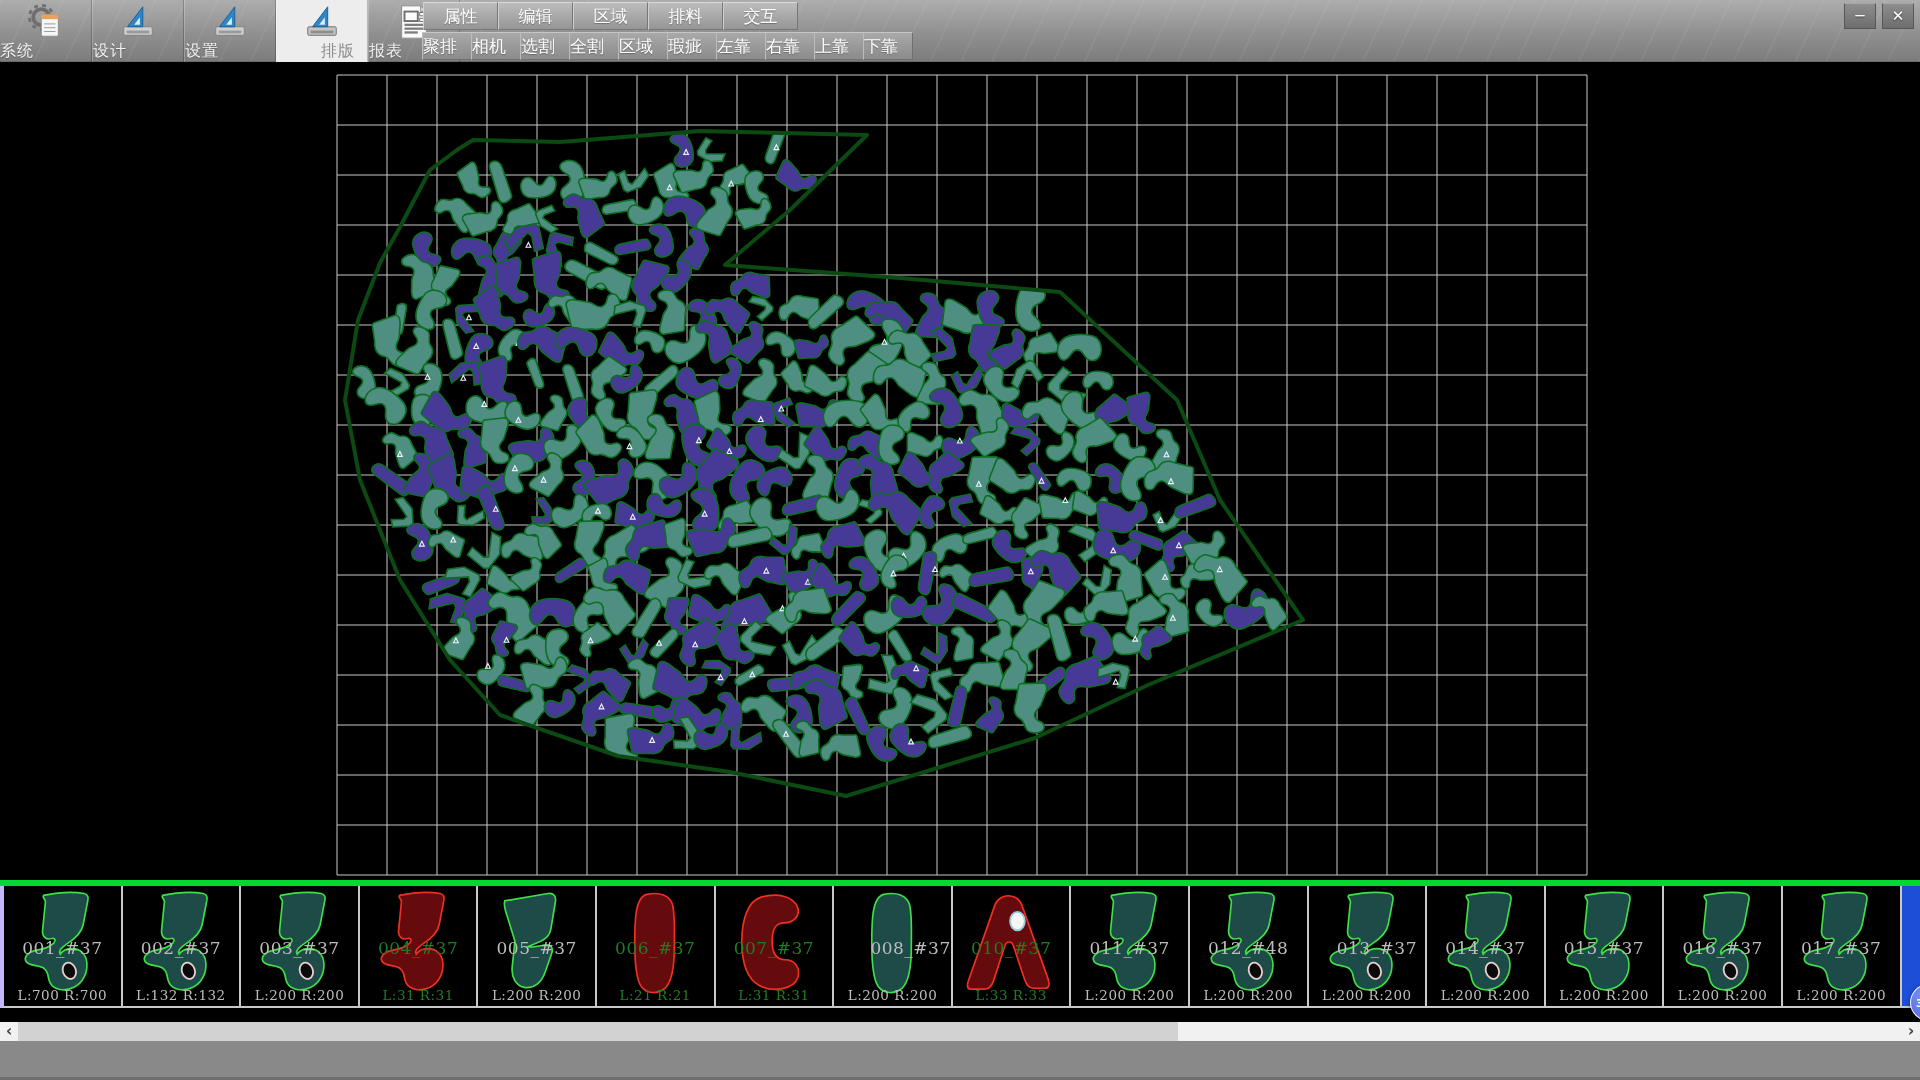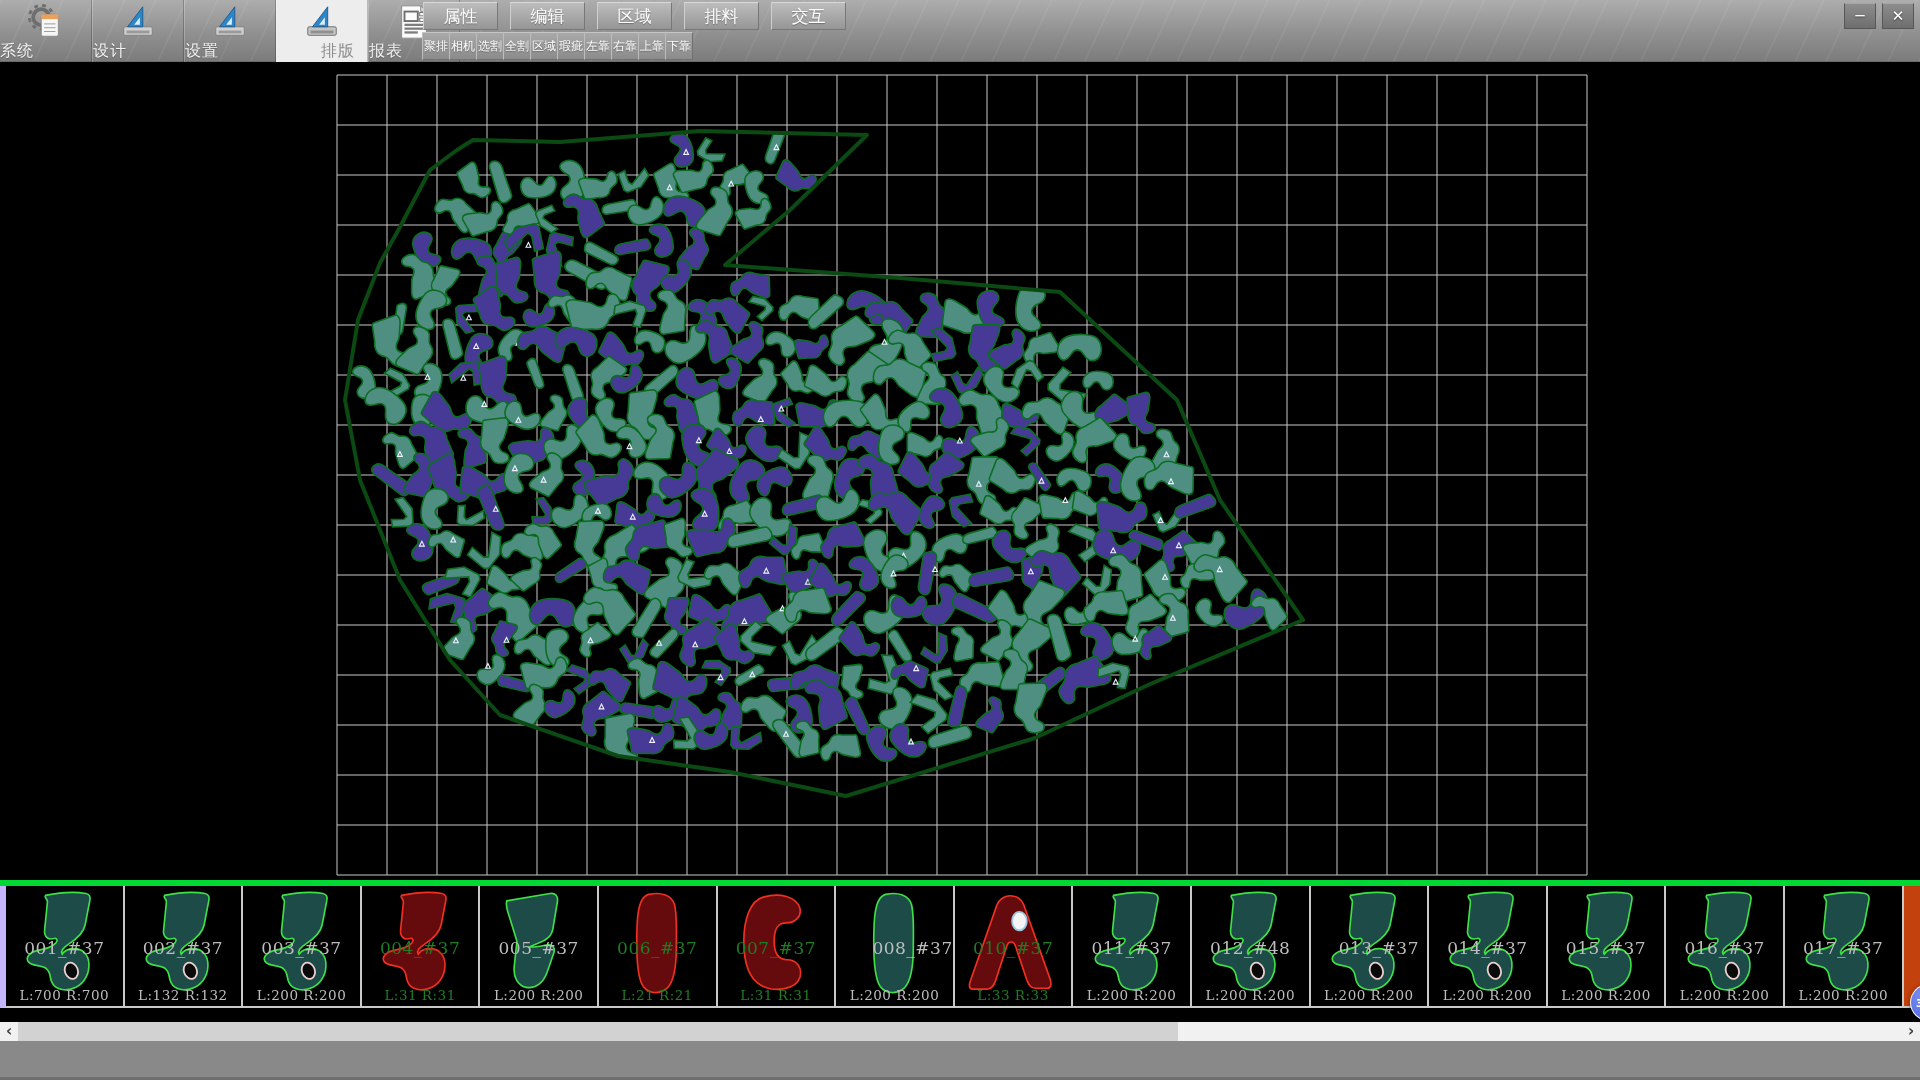"属性" .menu-row { gap: 12px -> 0 }
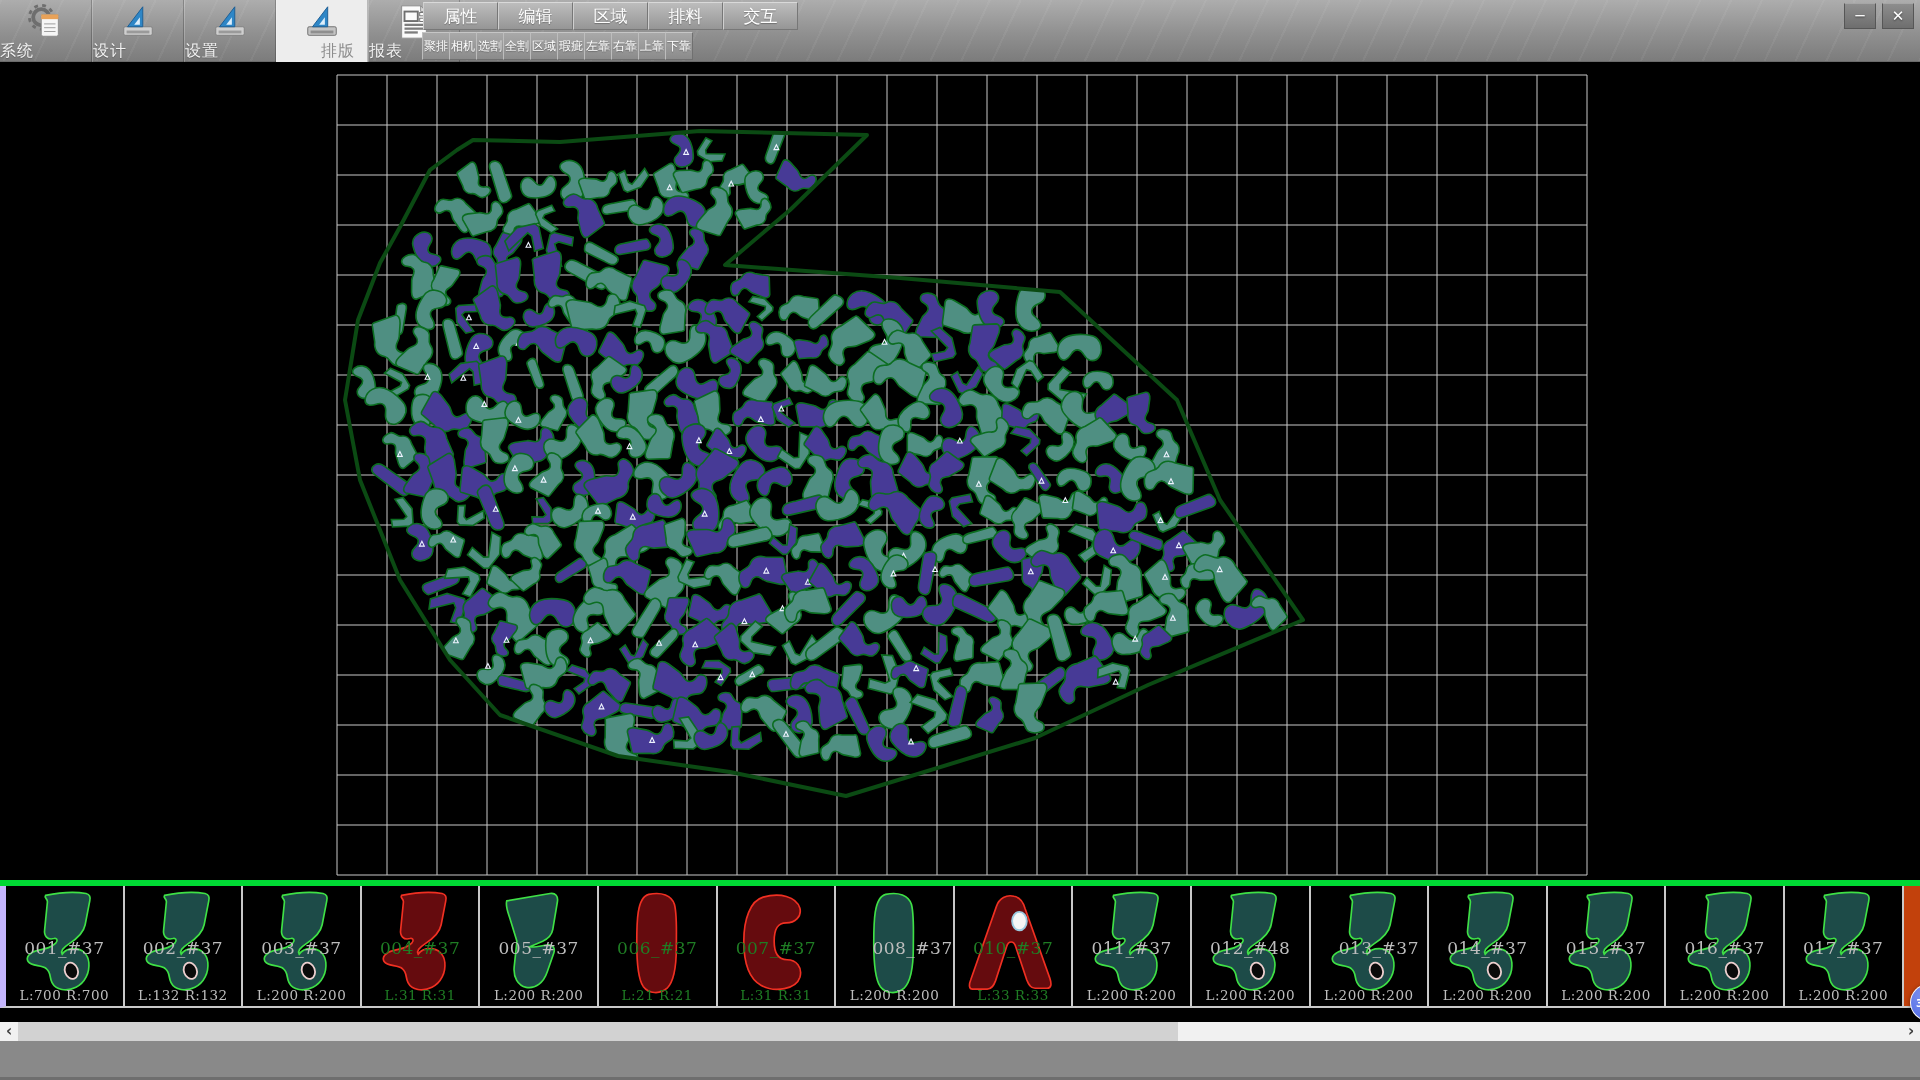"聚排" .tool-btn { font-size: 12px -> 17px; text-align: center -> none; width: 28px -> 50px }
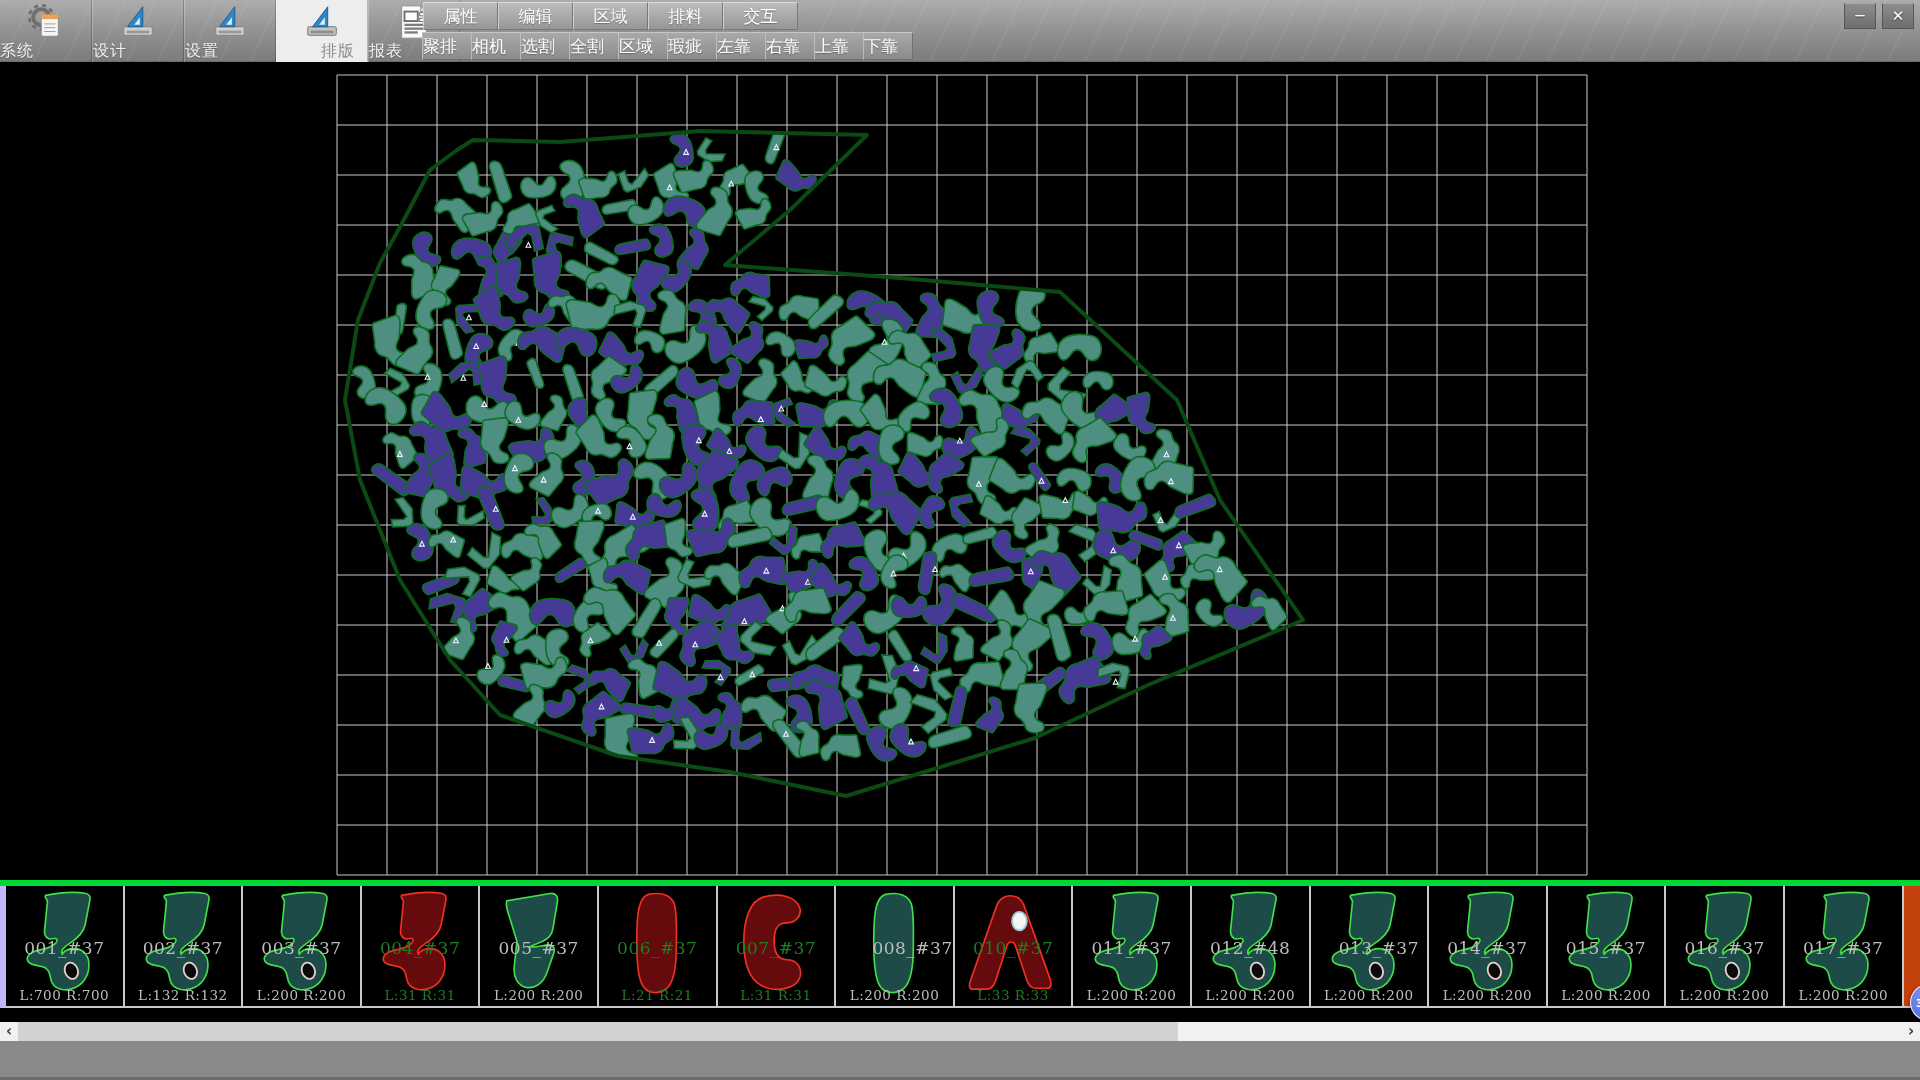"001_#37" .tray { background: #c2410c -> #1d4ed8; border-left: 6px solid #c4b5fd -> 4px solid #c4b5fd }
